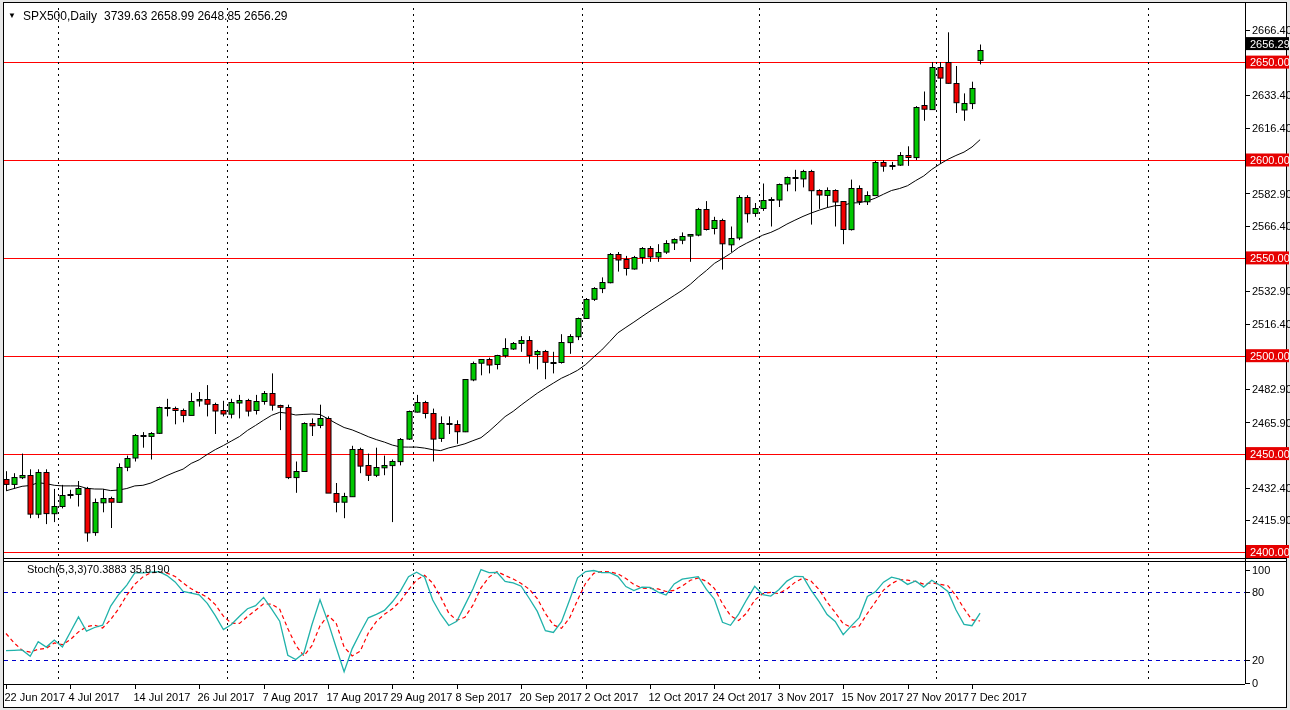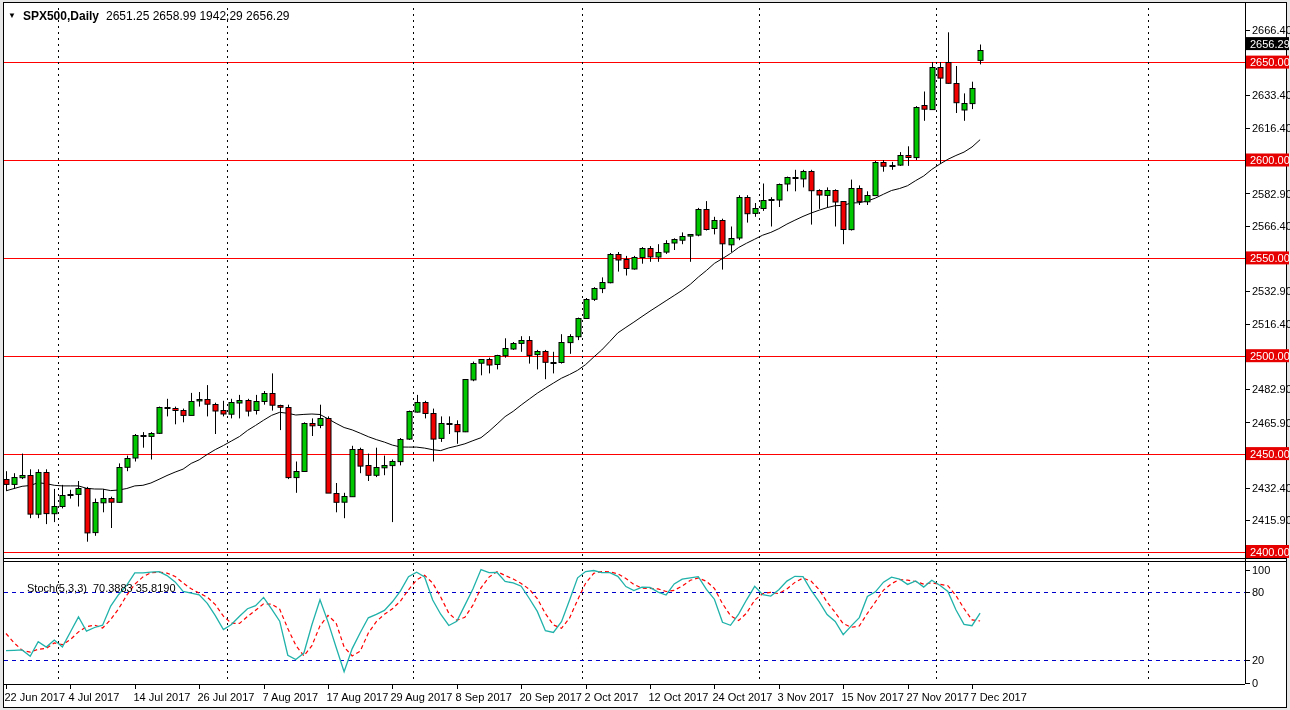"SPX500,Daily" #title-bar .sym { font-weight: 700 -> 400 }
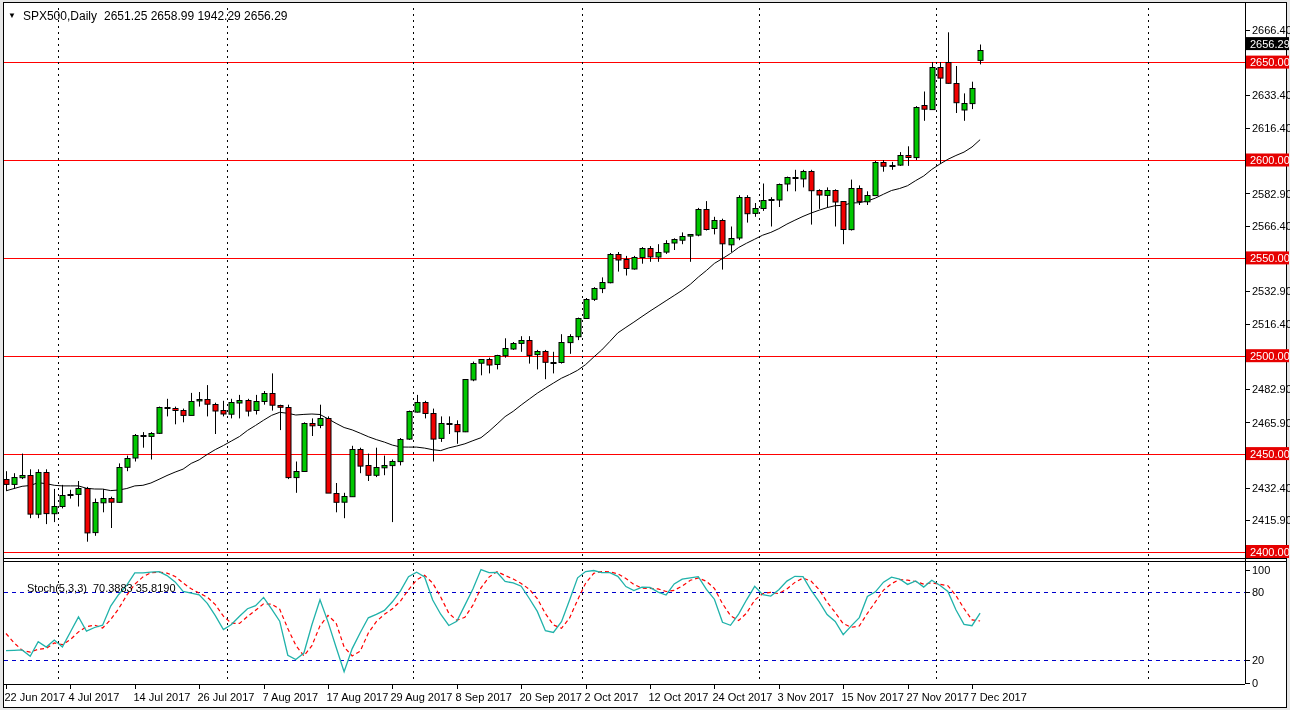"2651.25 2658.99 1942.29 2656.29" span.ohlc { text: 2651.25 2658.99 1942.29 -> 3739.63 2658.99 2648.85 }
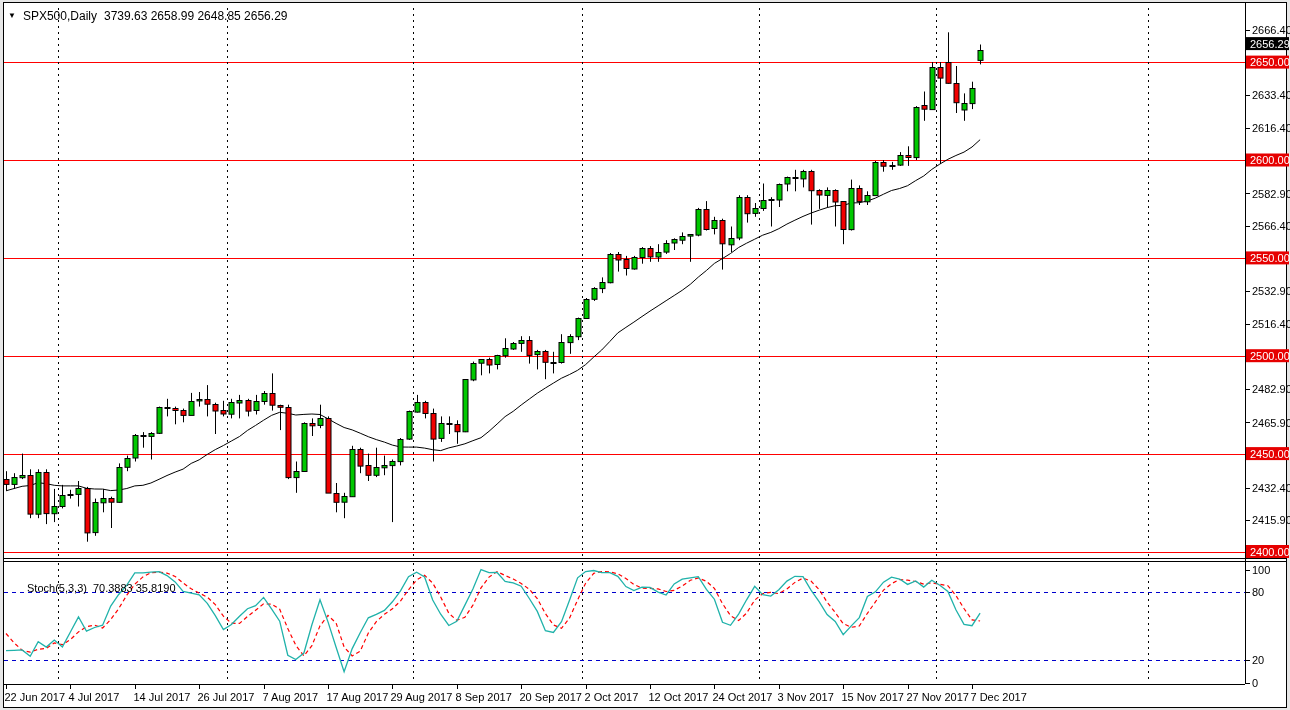"Stoch(5,3,3)" #indicator-bar { gap: 6px -> none; top: 582px -> 563px }
